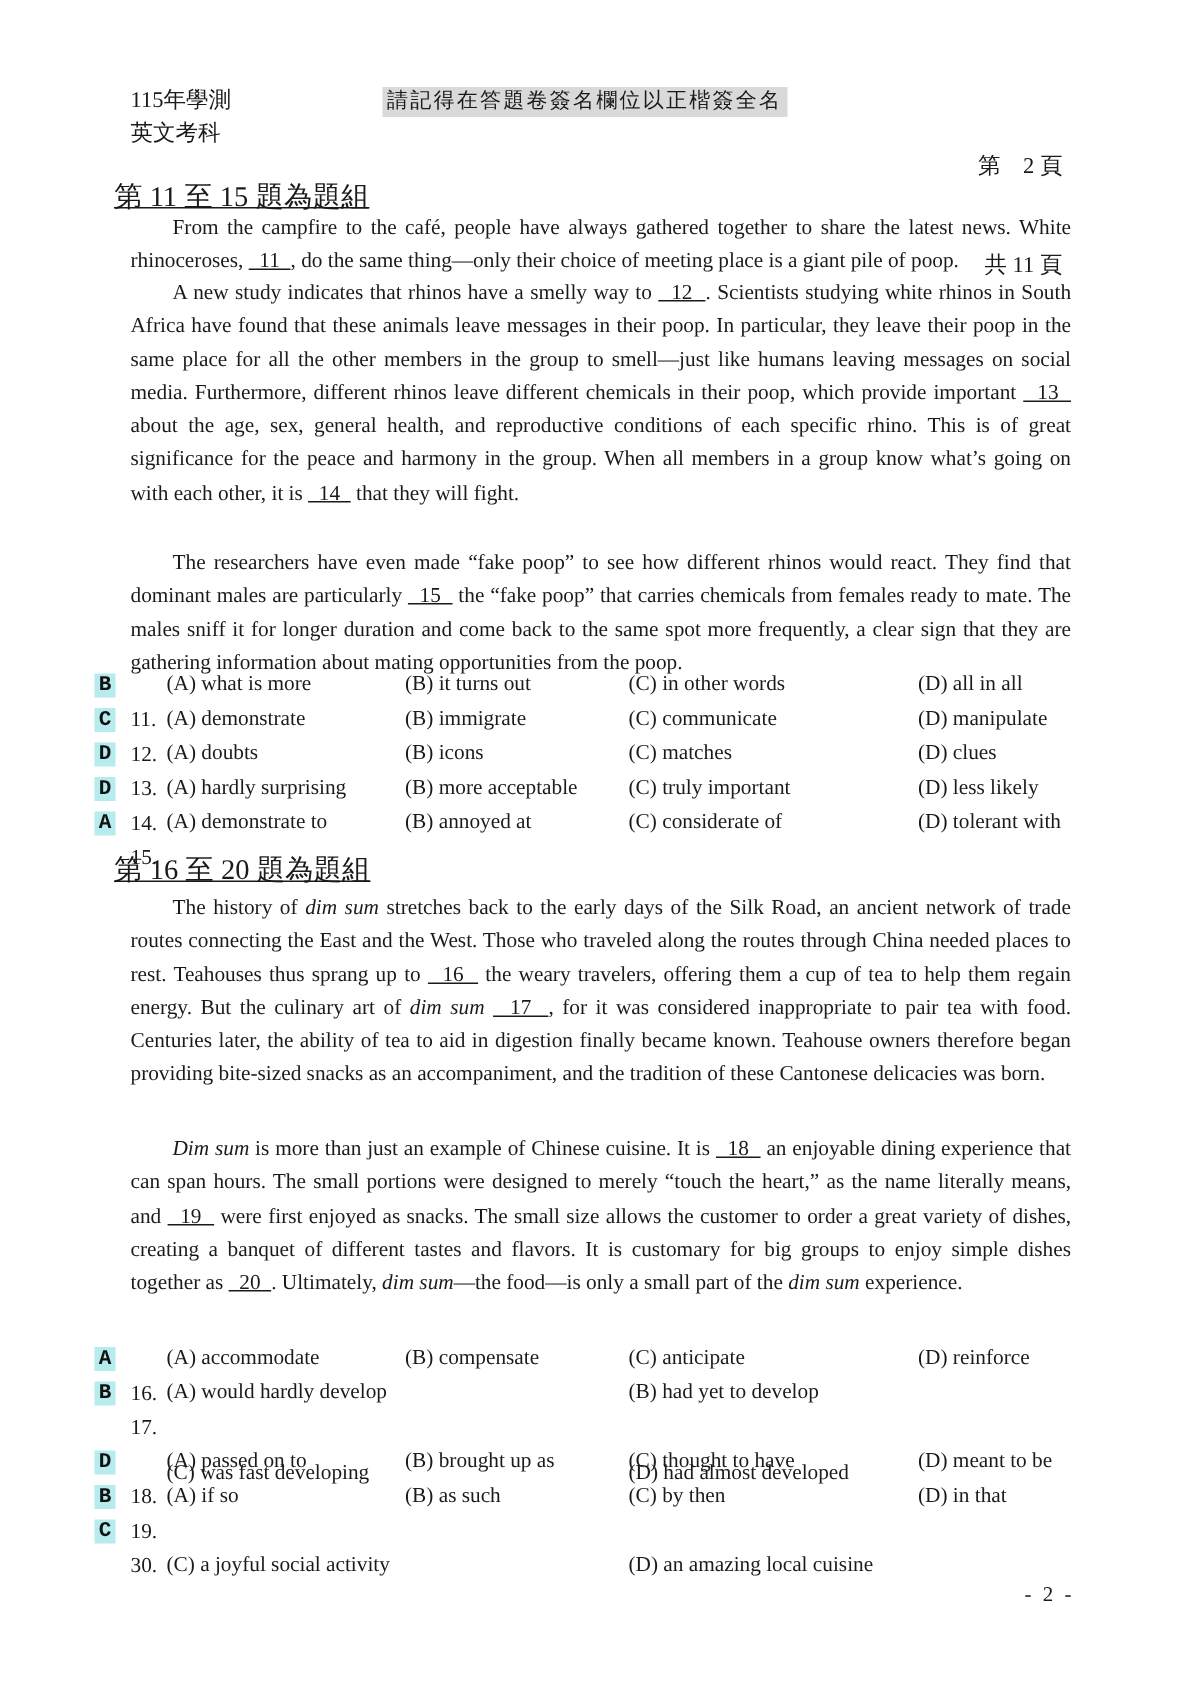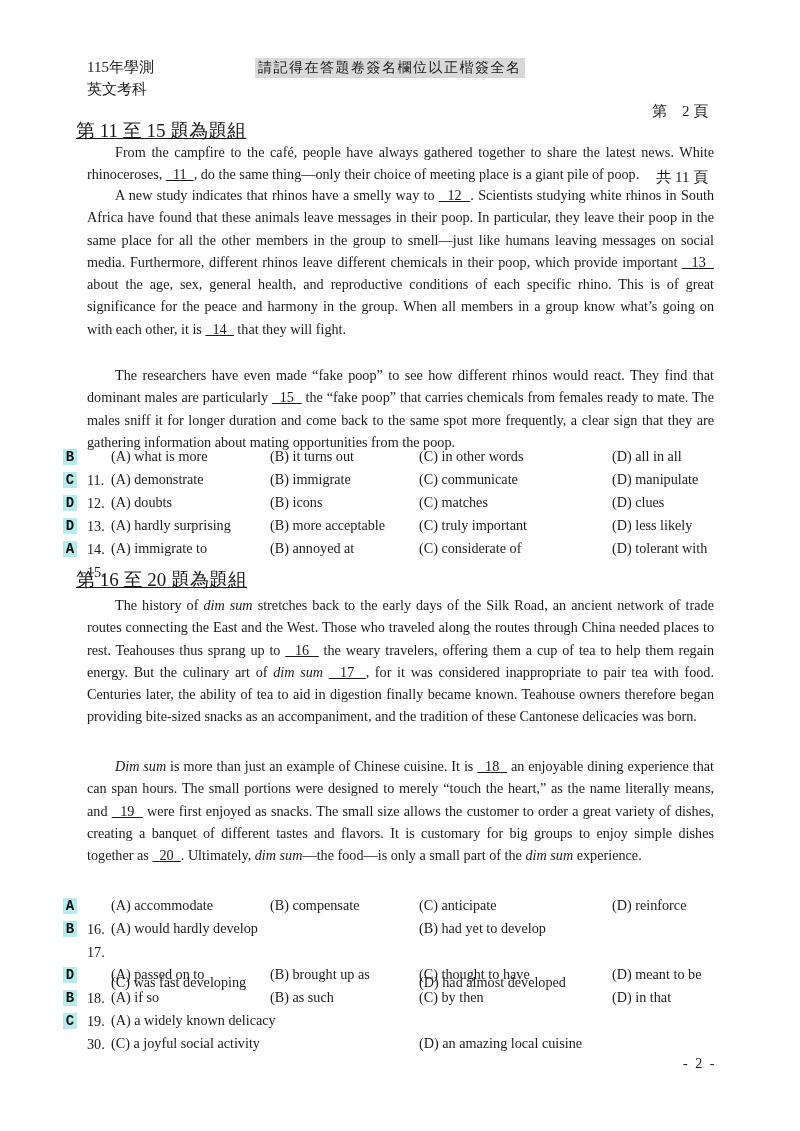"(A) immigrate to" span.opt { text: immigrate -> demonstrate }
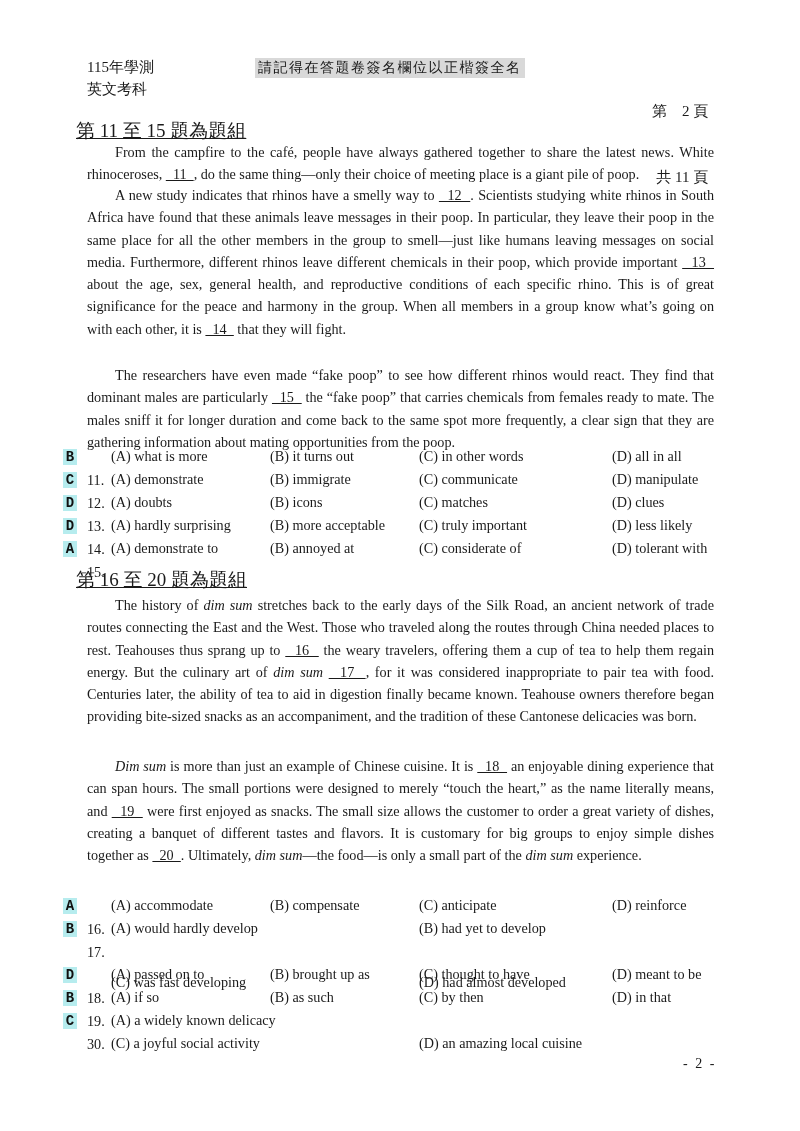"(A) a widely known delicacy" span.opt { html: <span>(A) a widely known delicacy</span> -> none }
